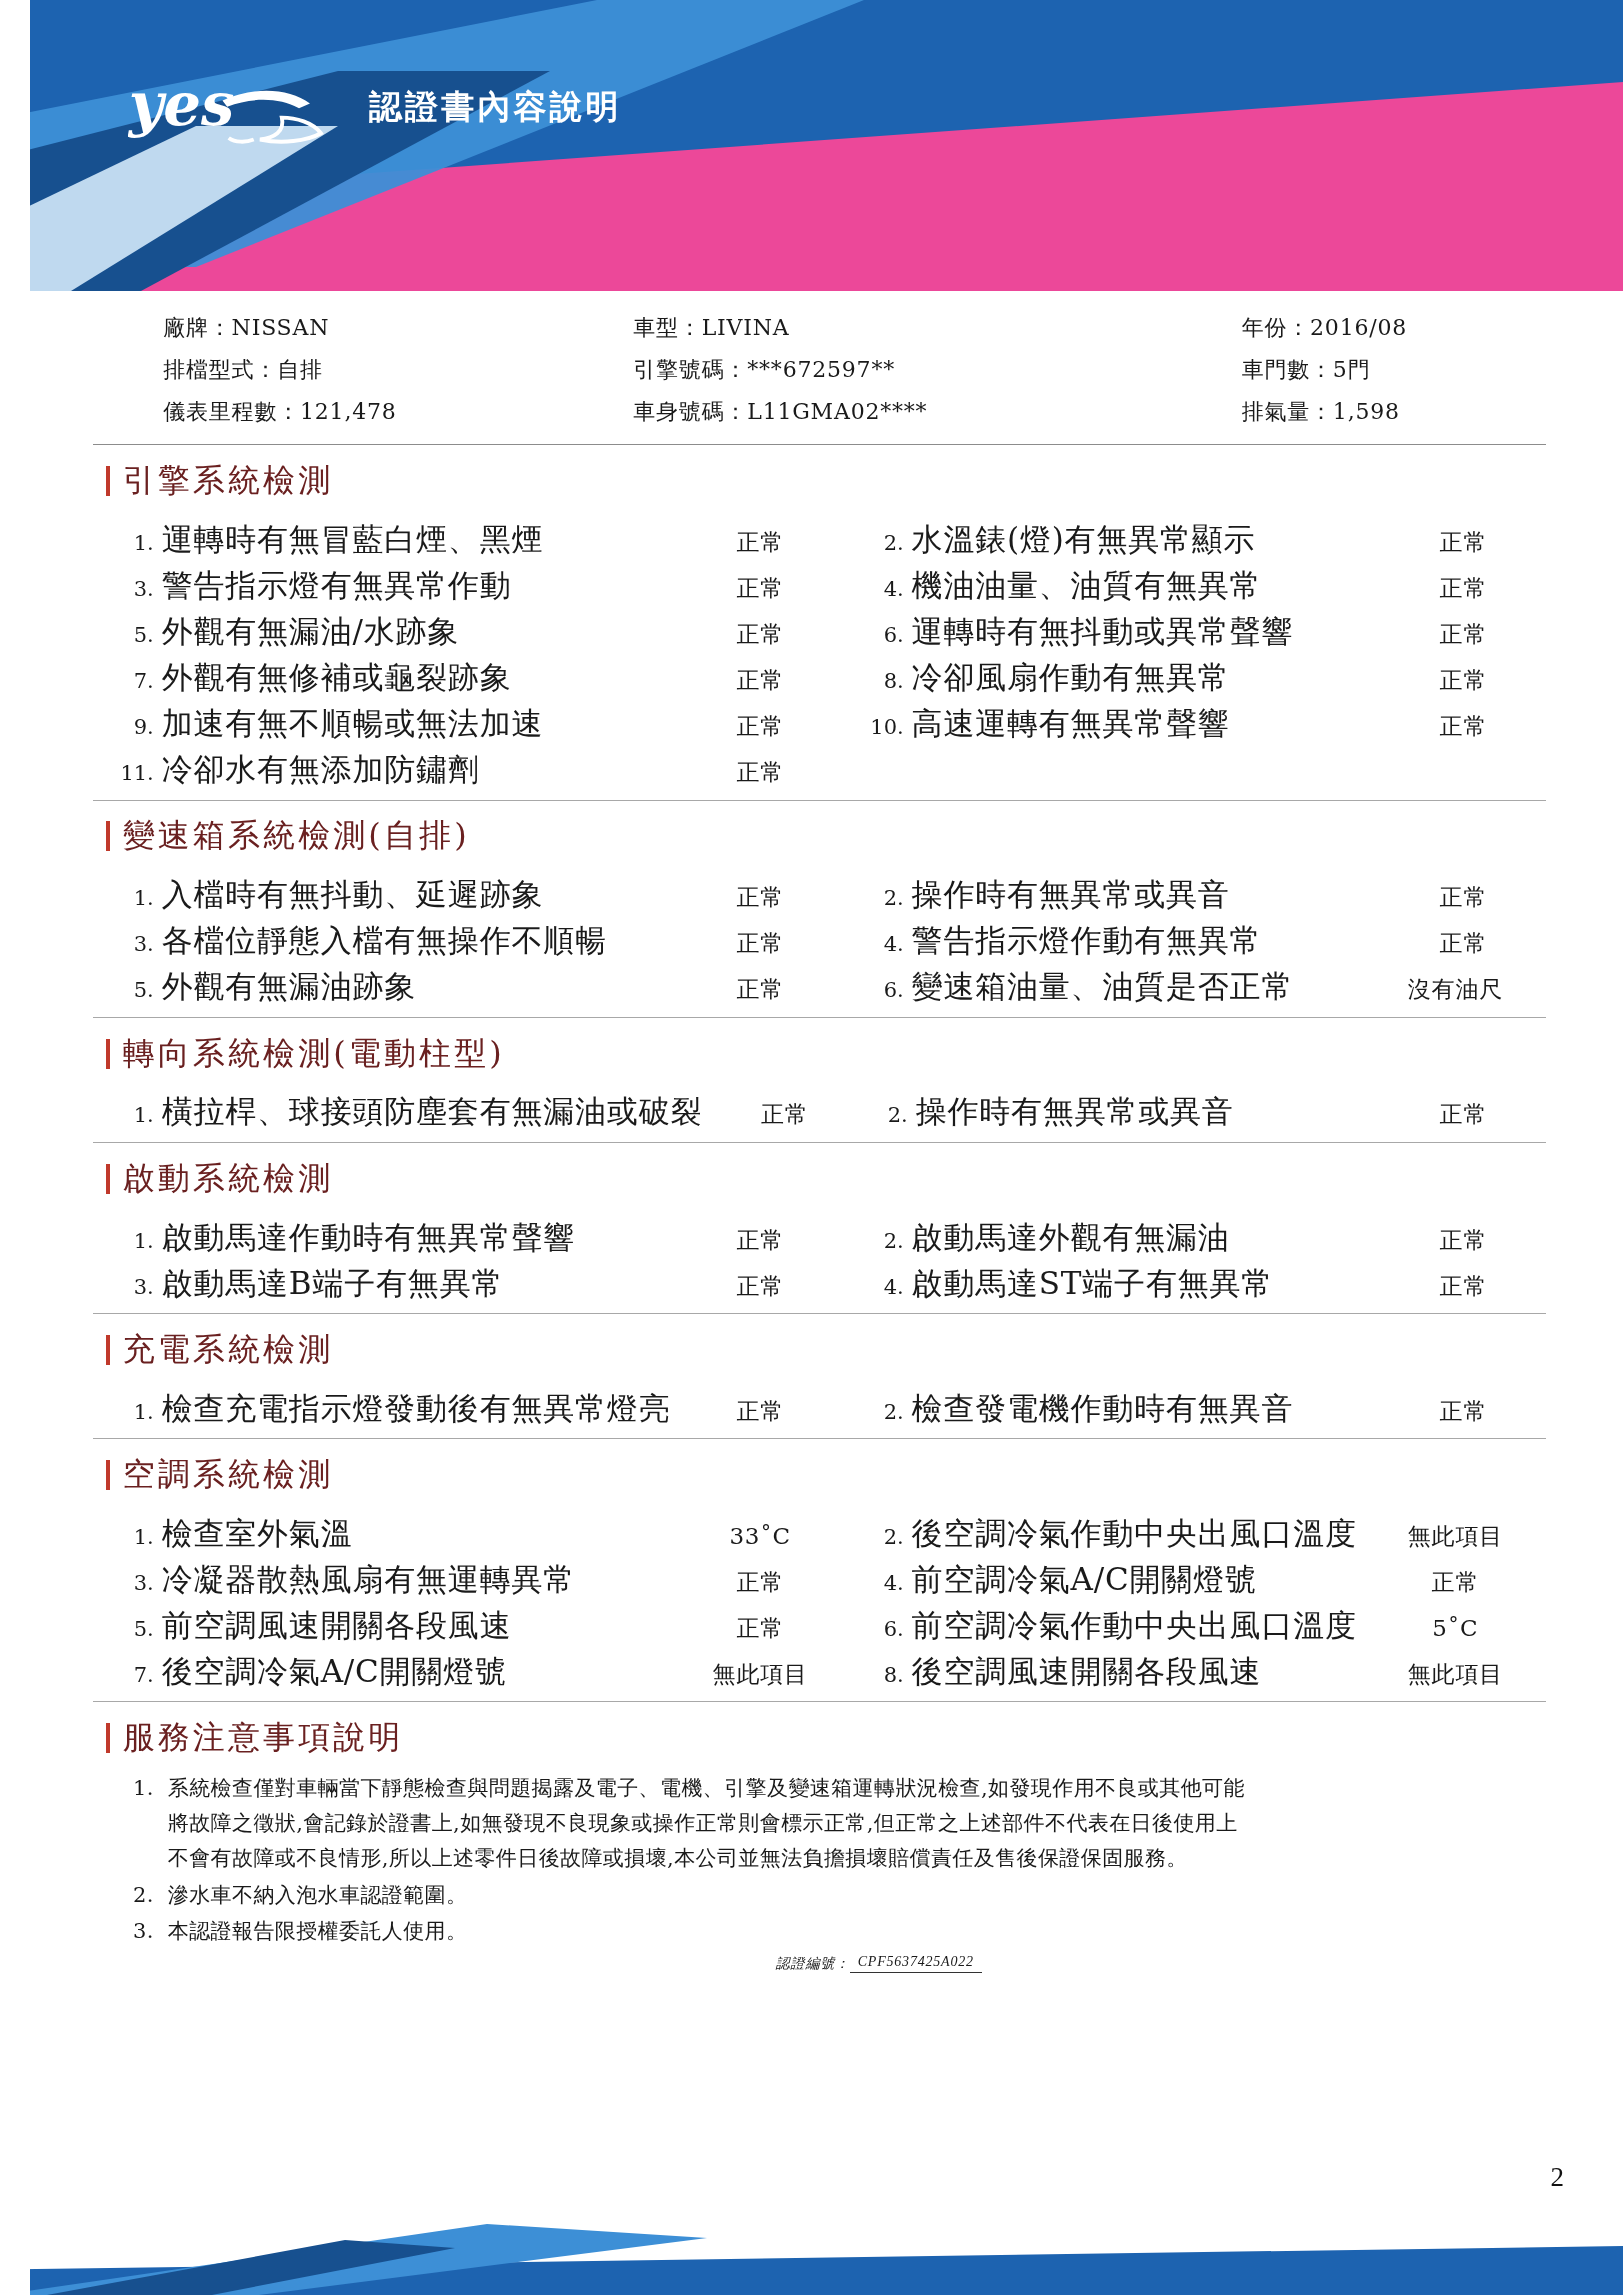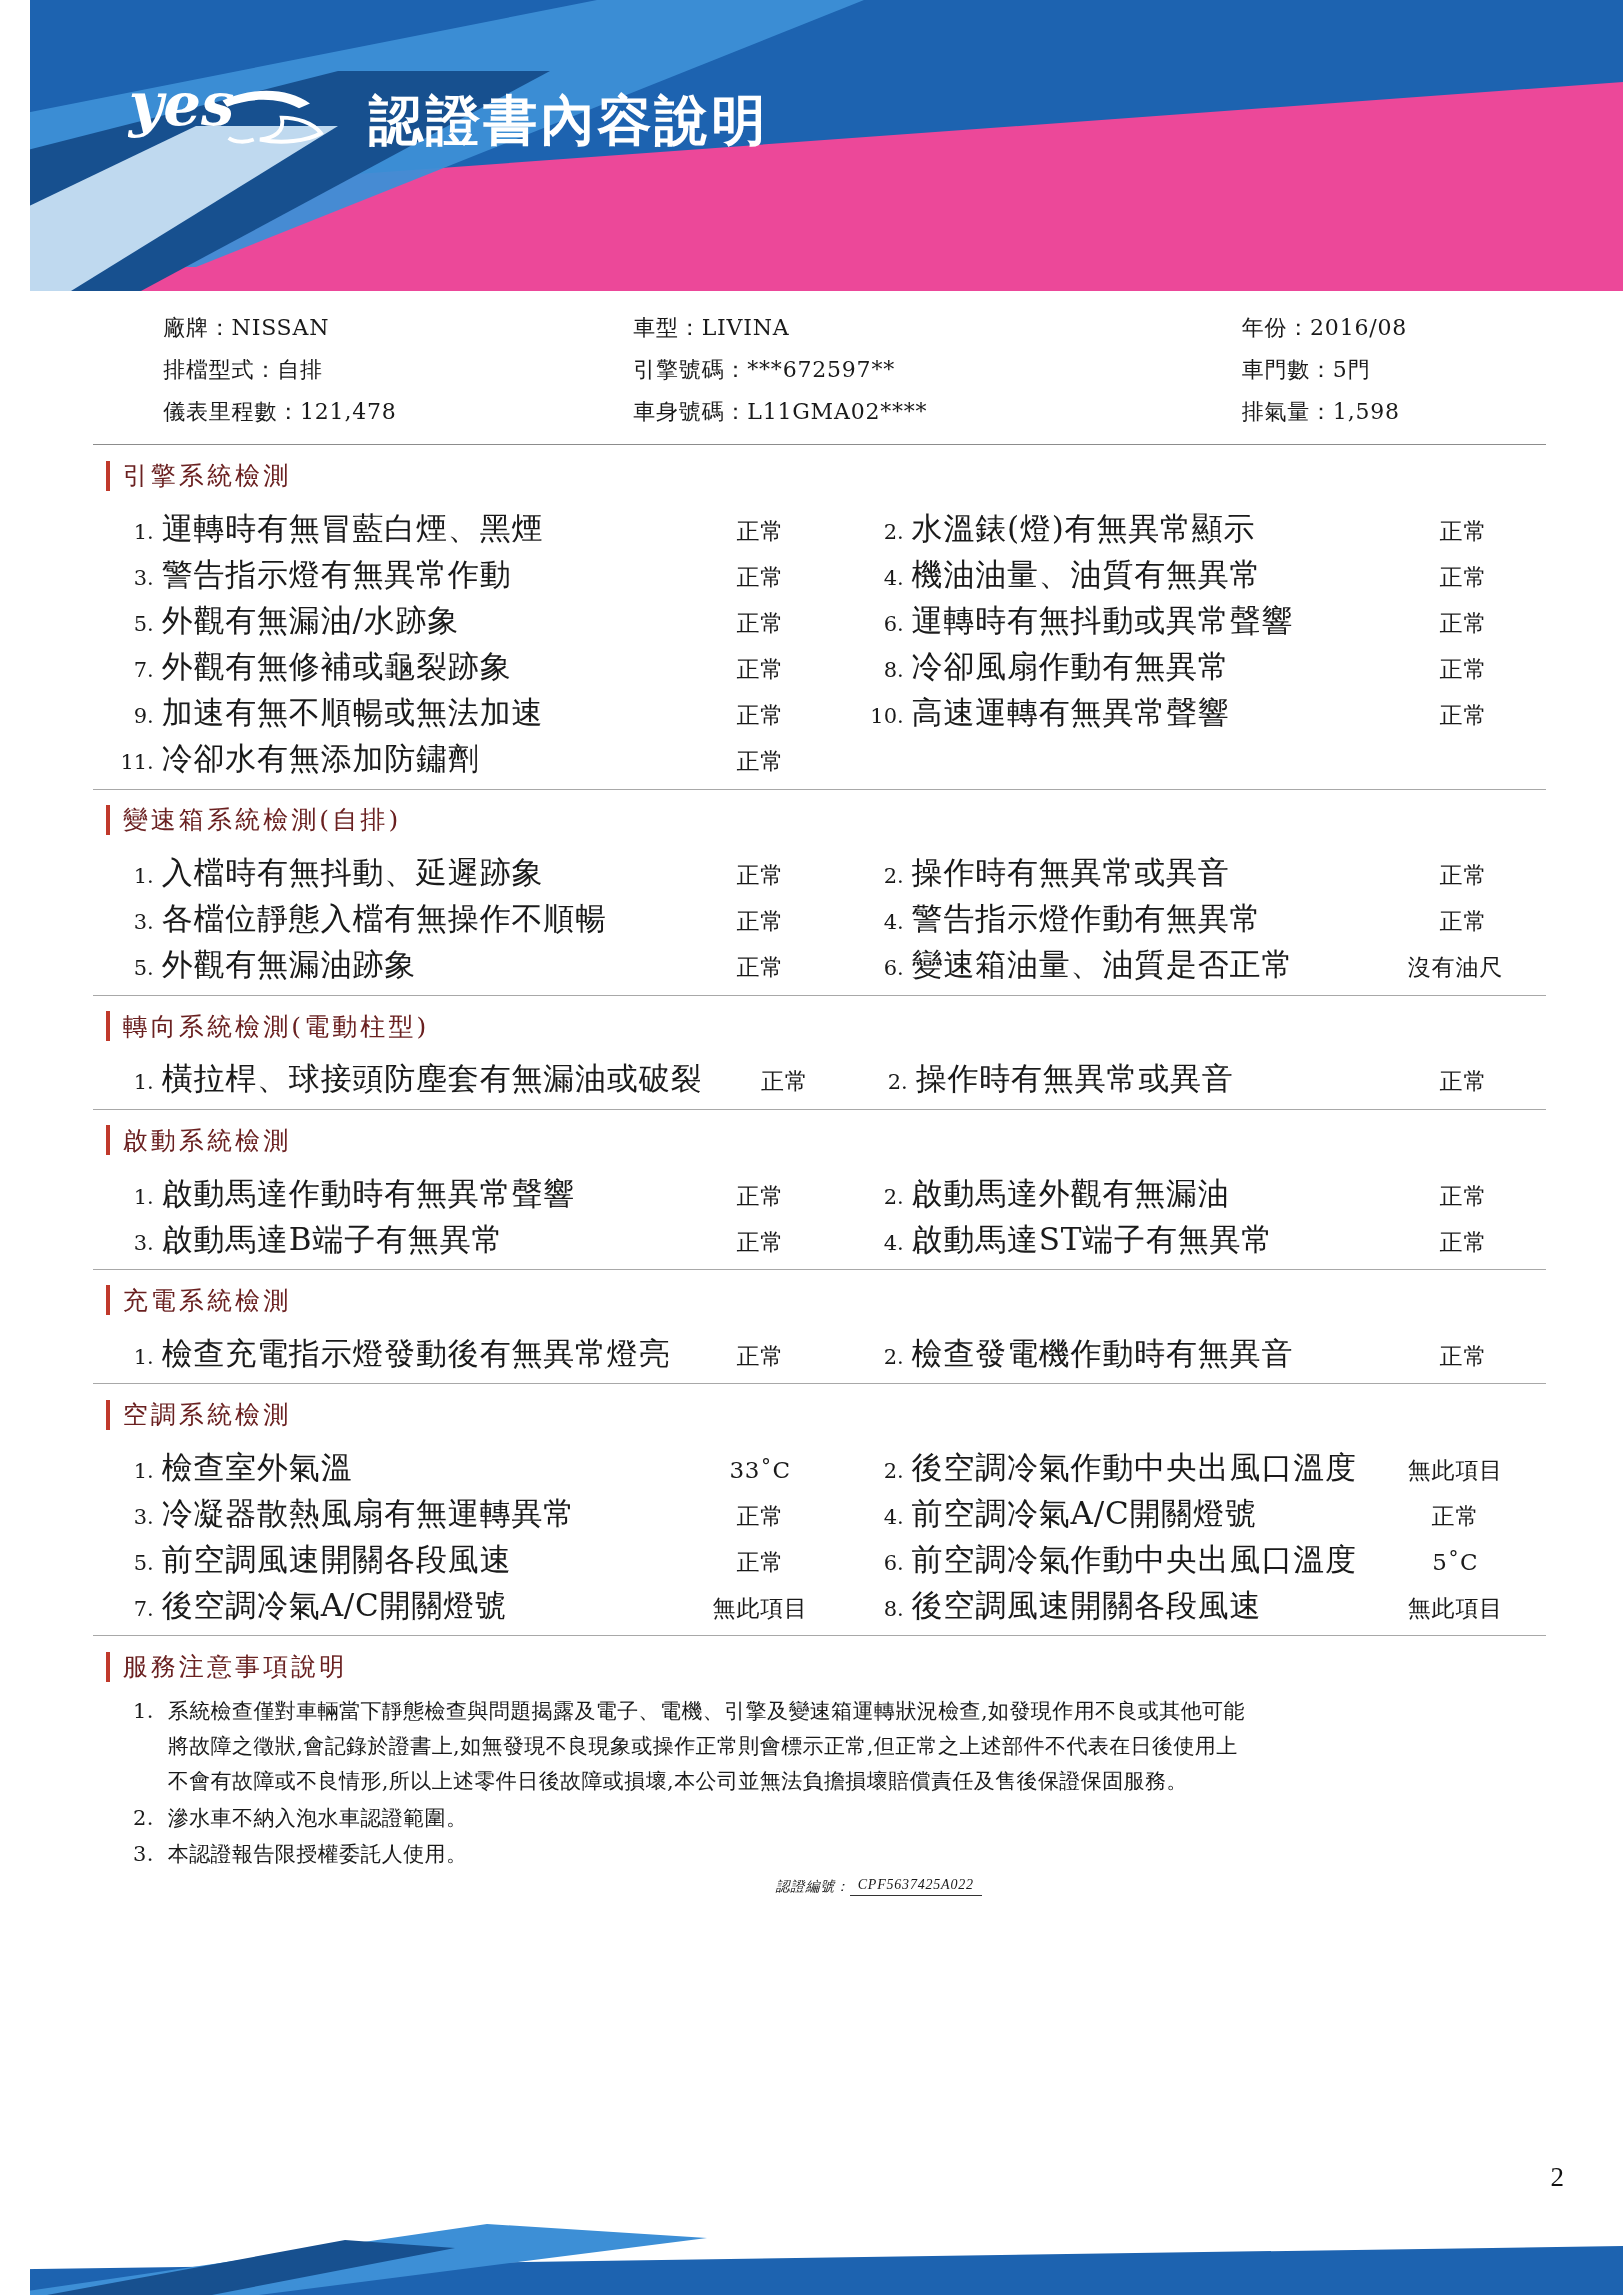"認證書內容說明" .hdr-title { font-size: 54px -> 33px }
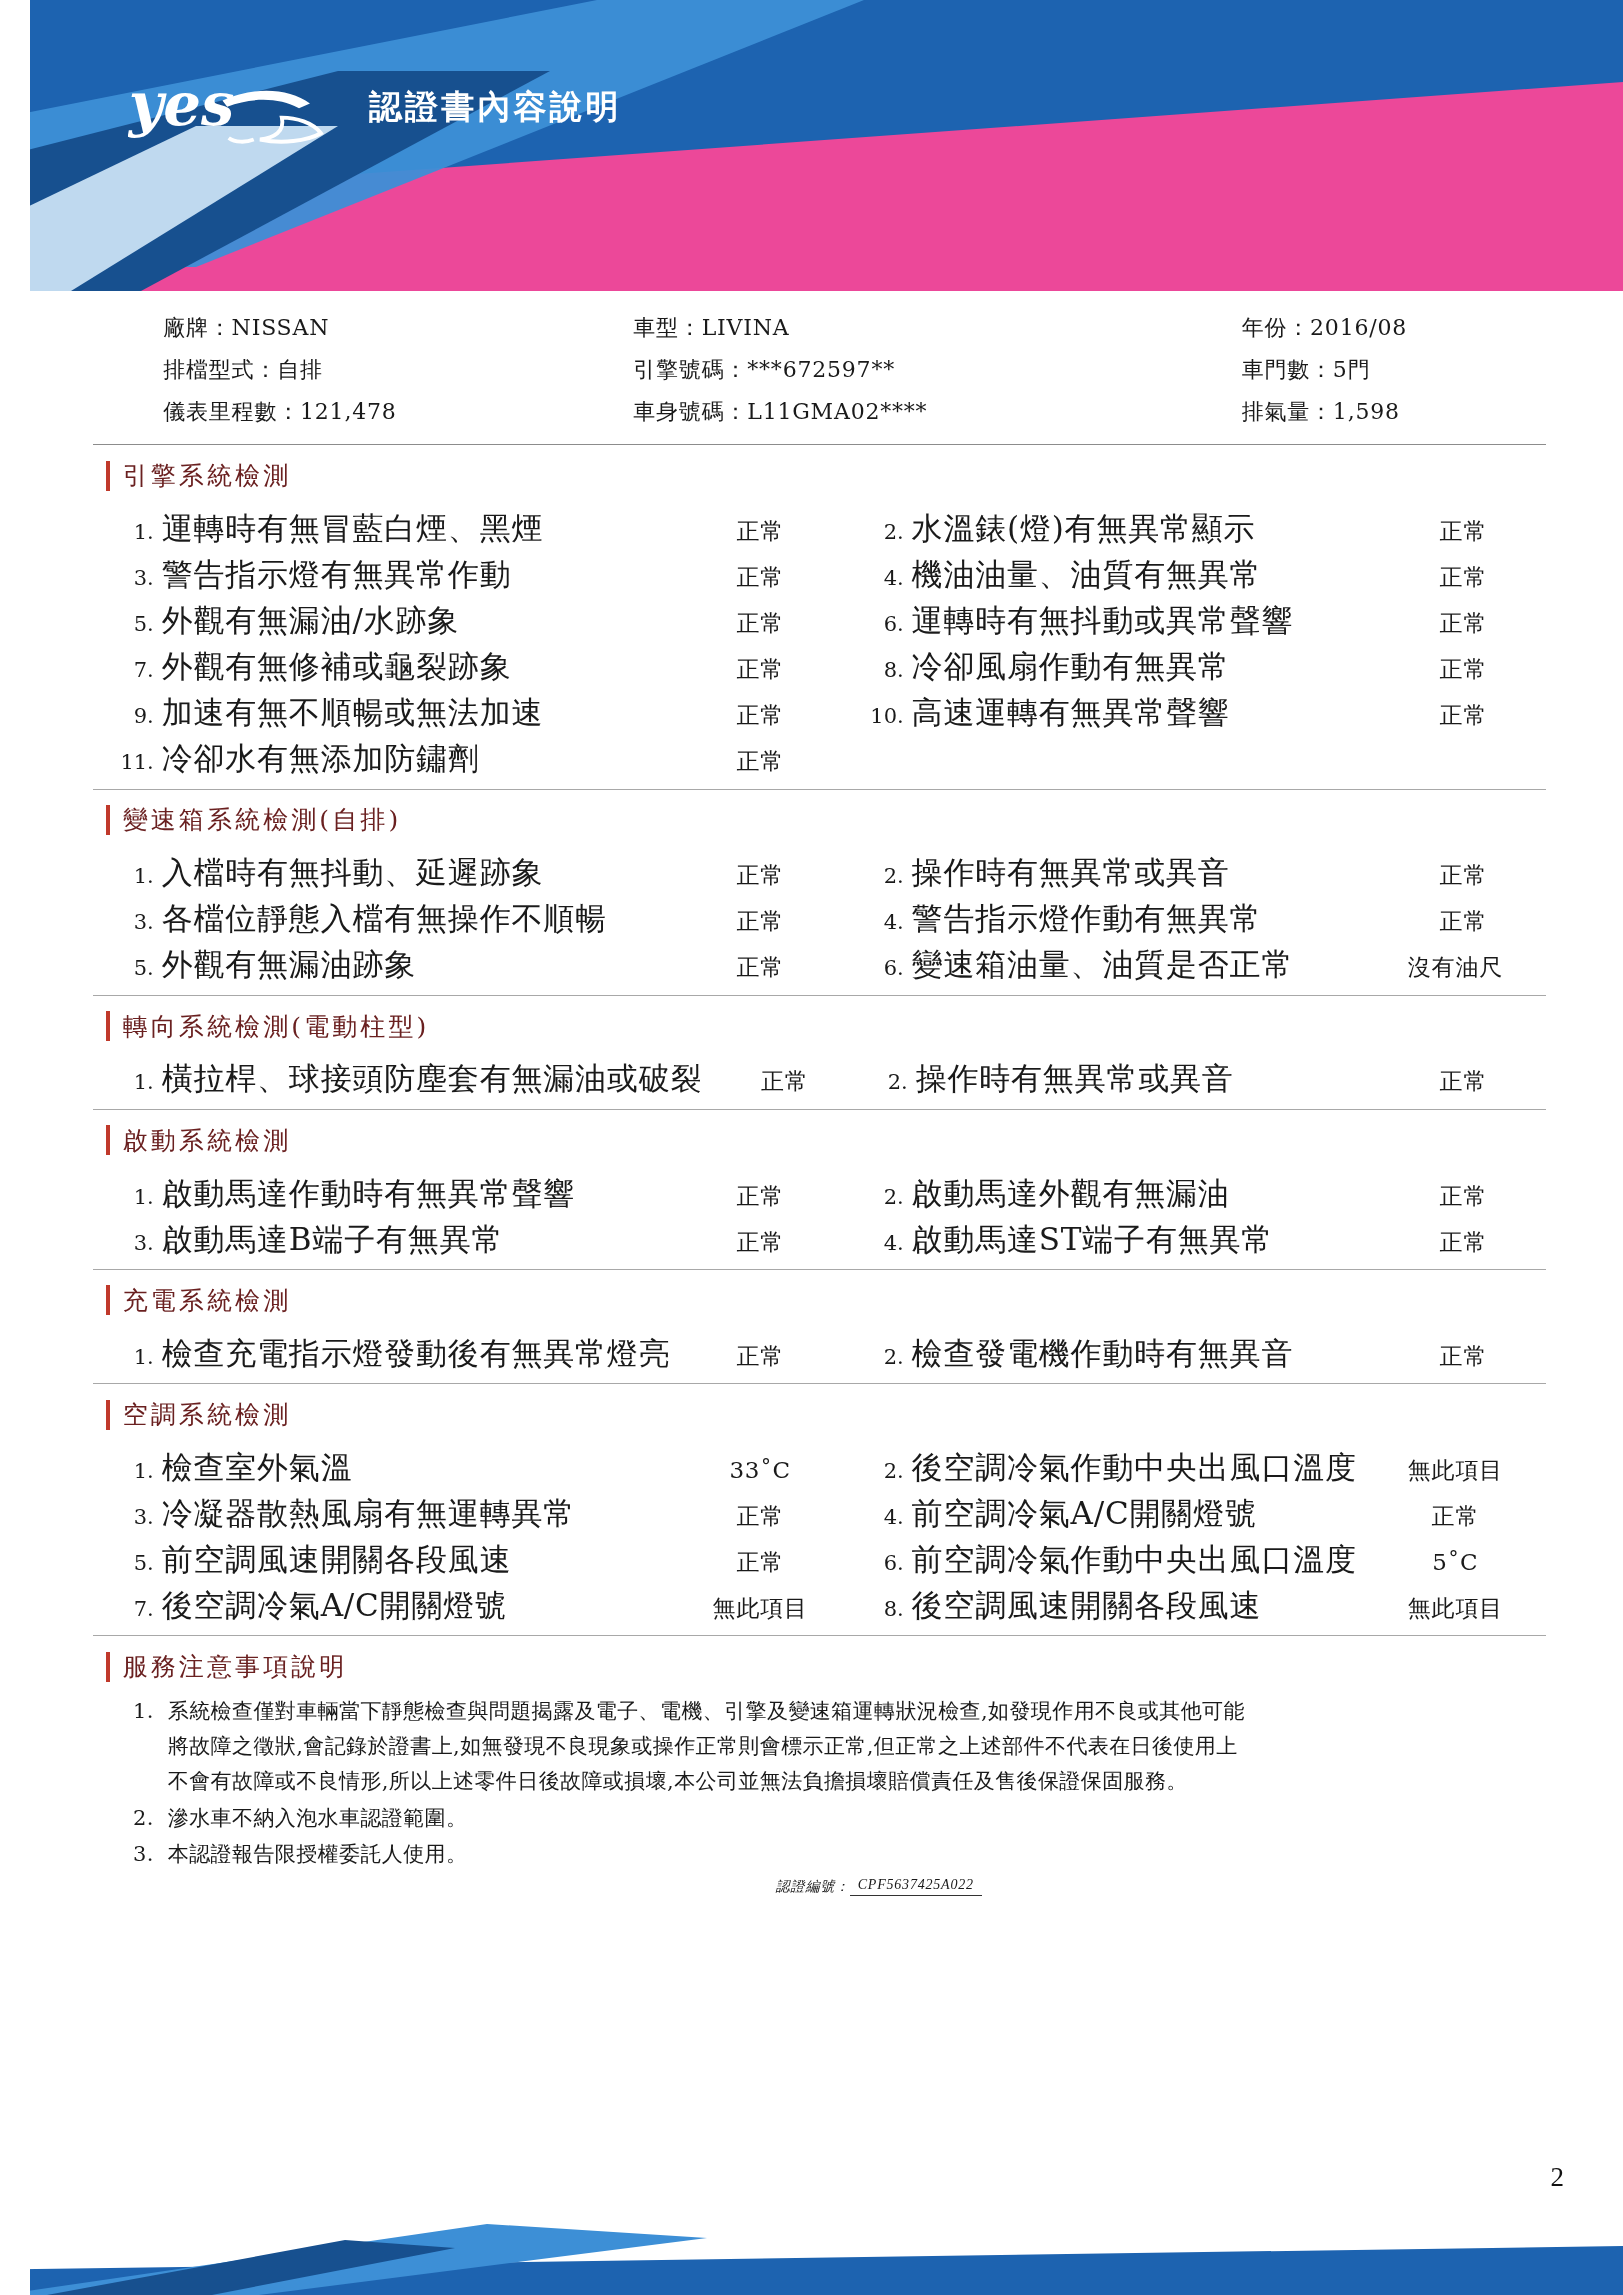"引擎系統檢測" .section-title { font-size: 25px -> 32px }
